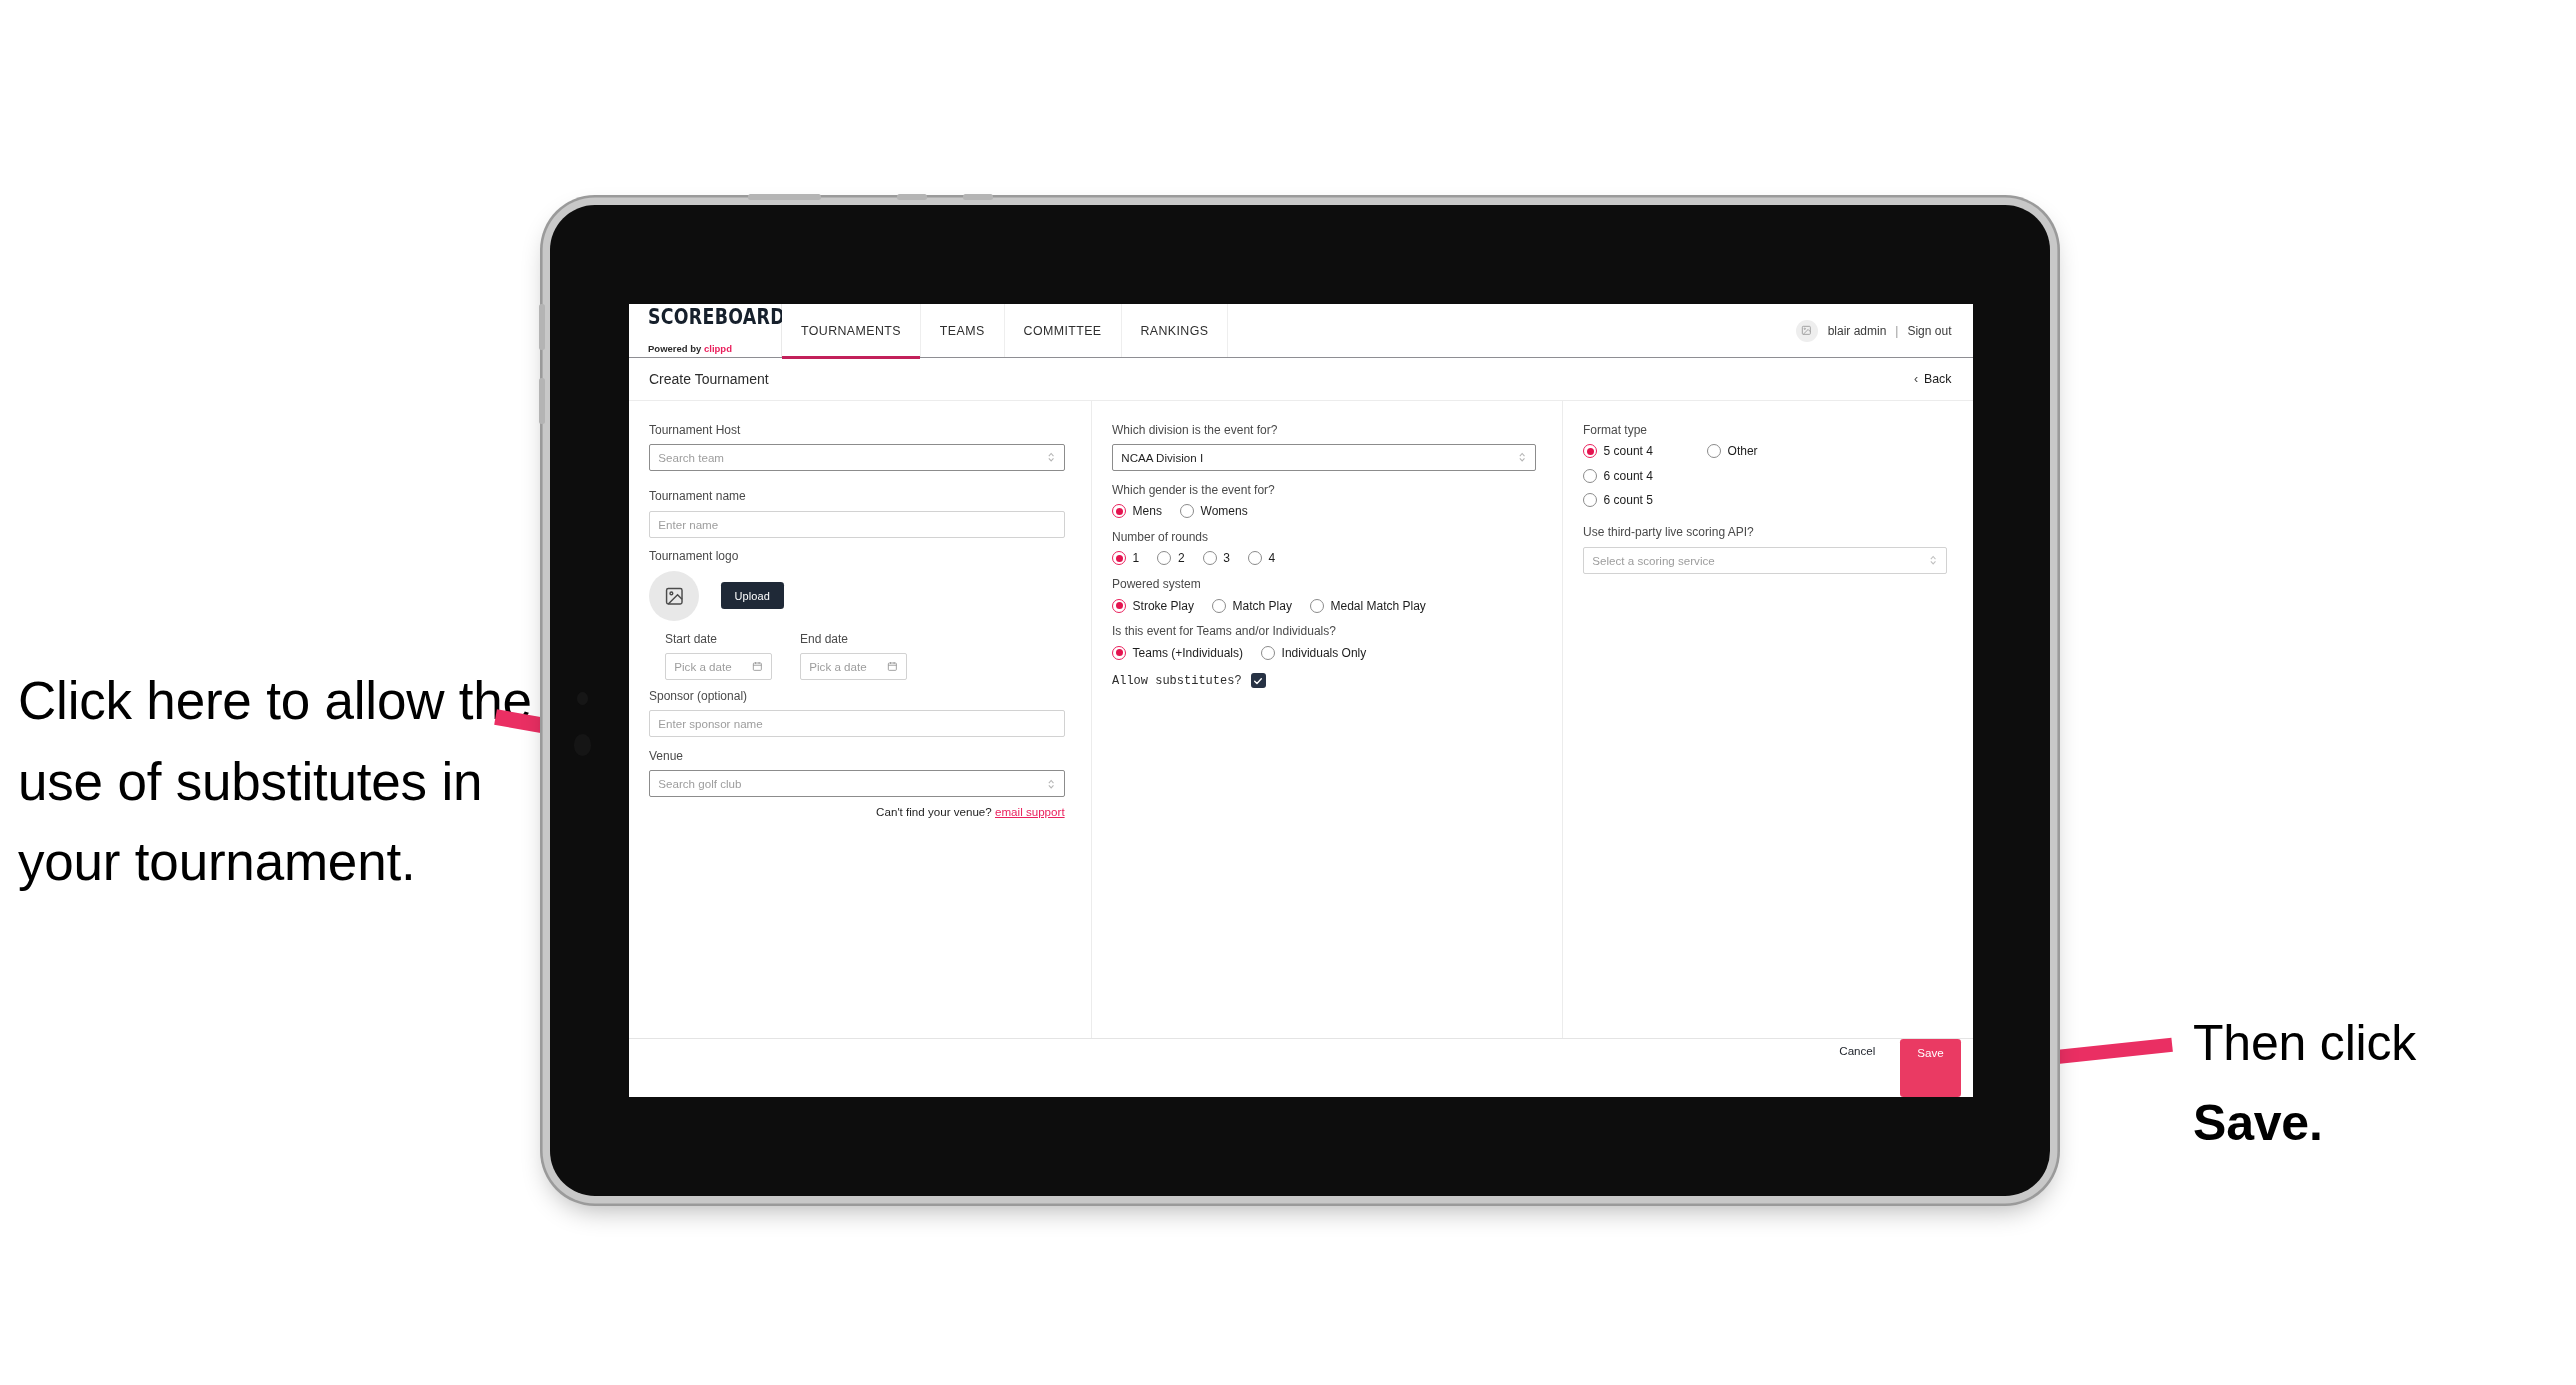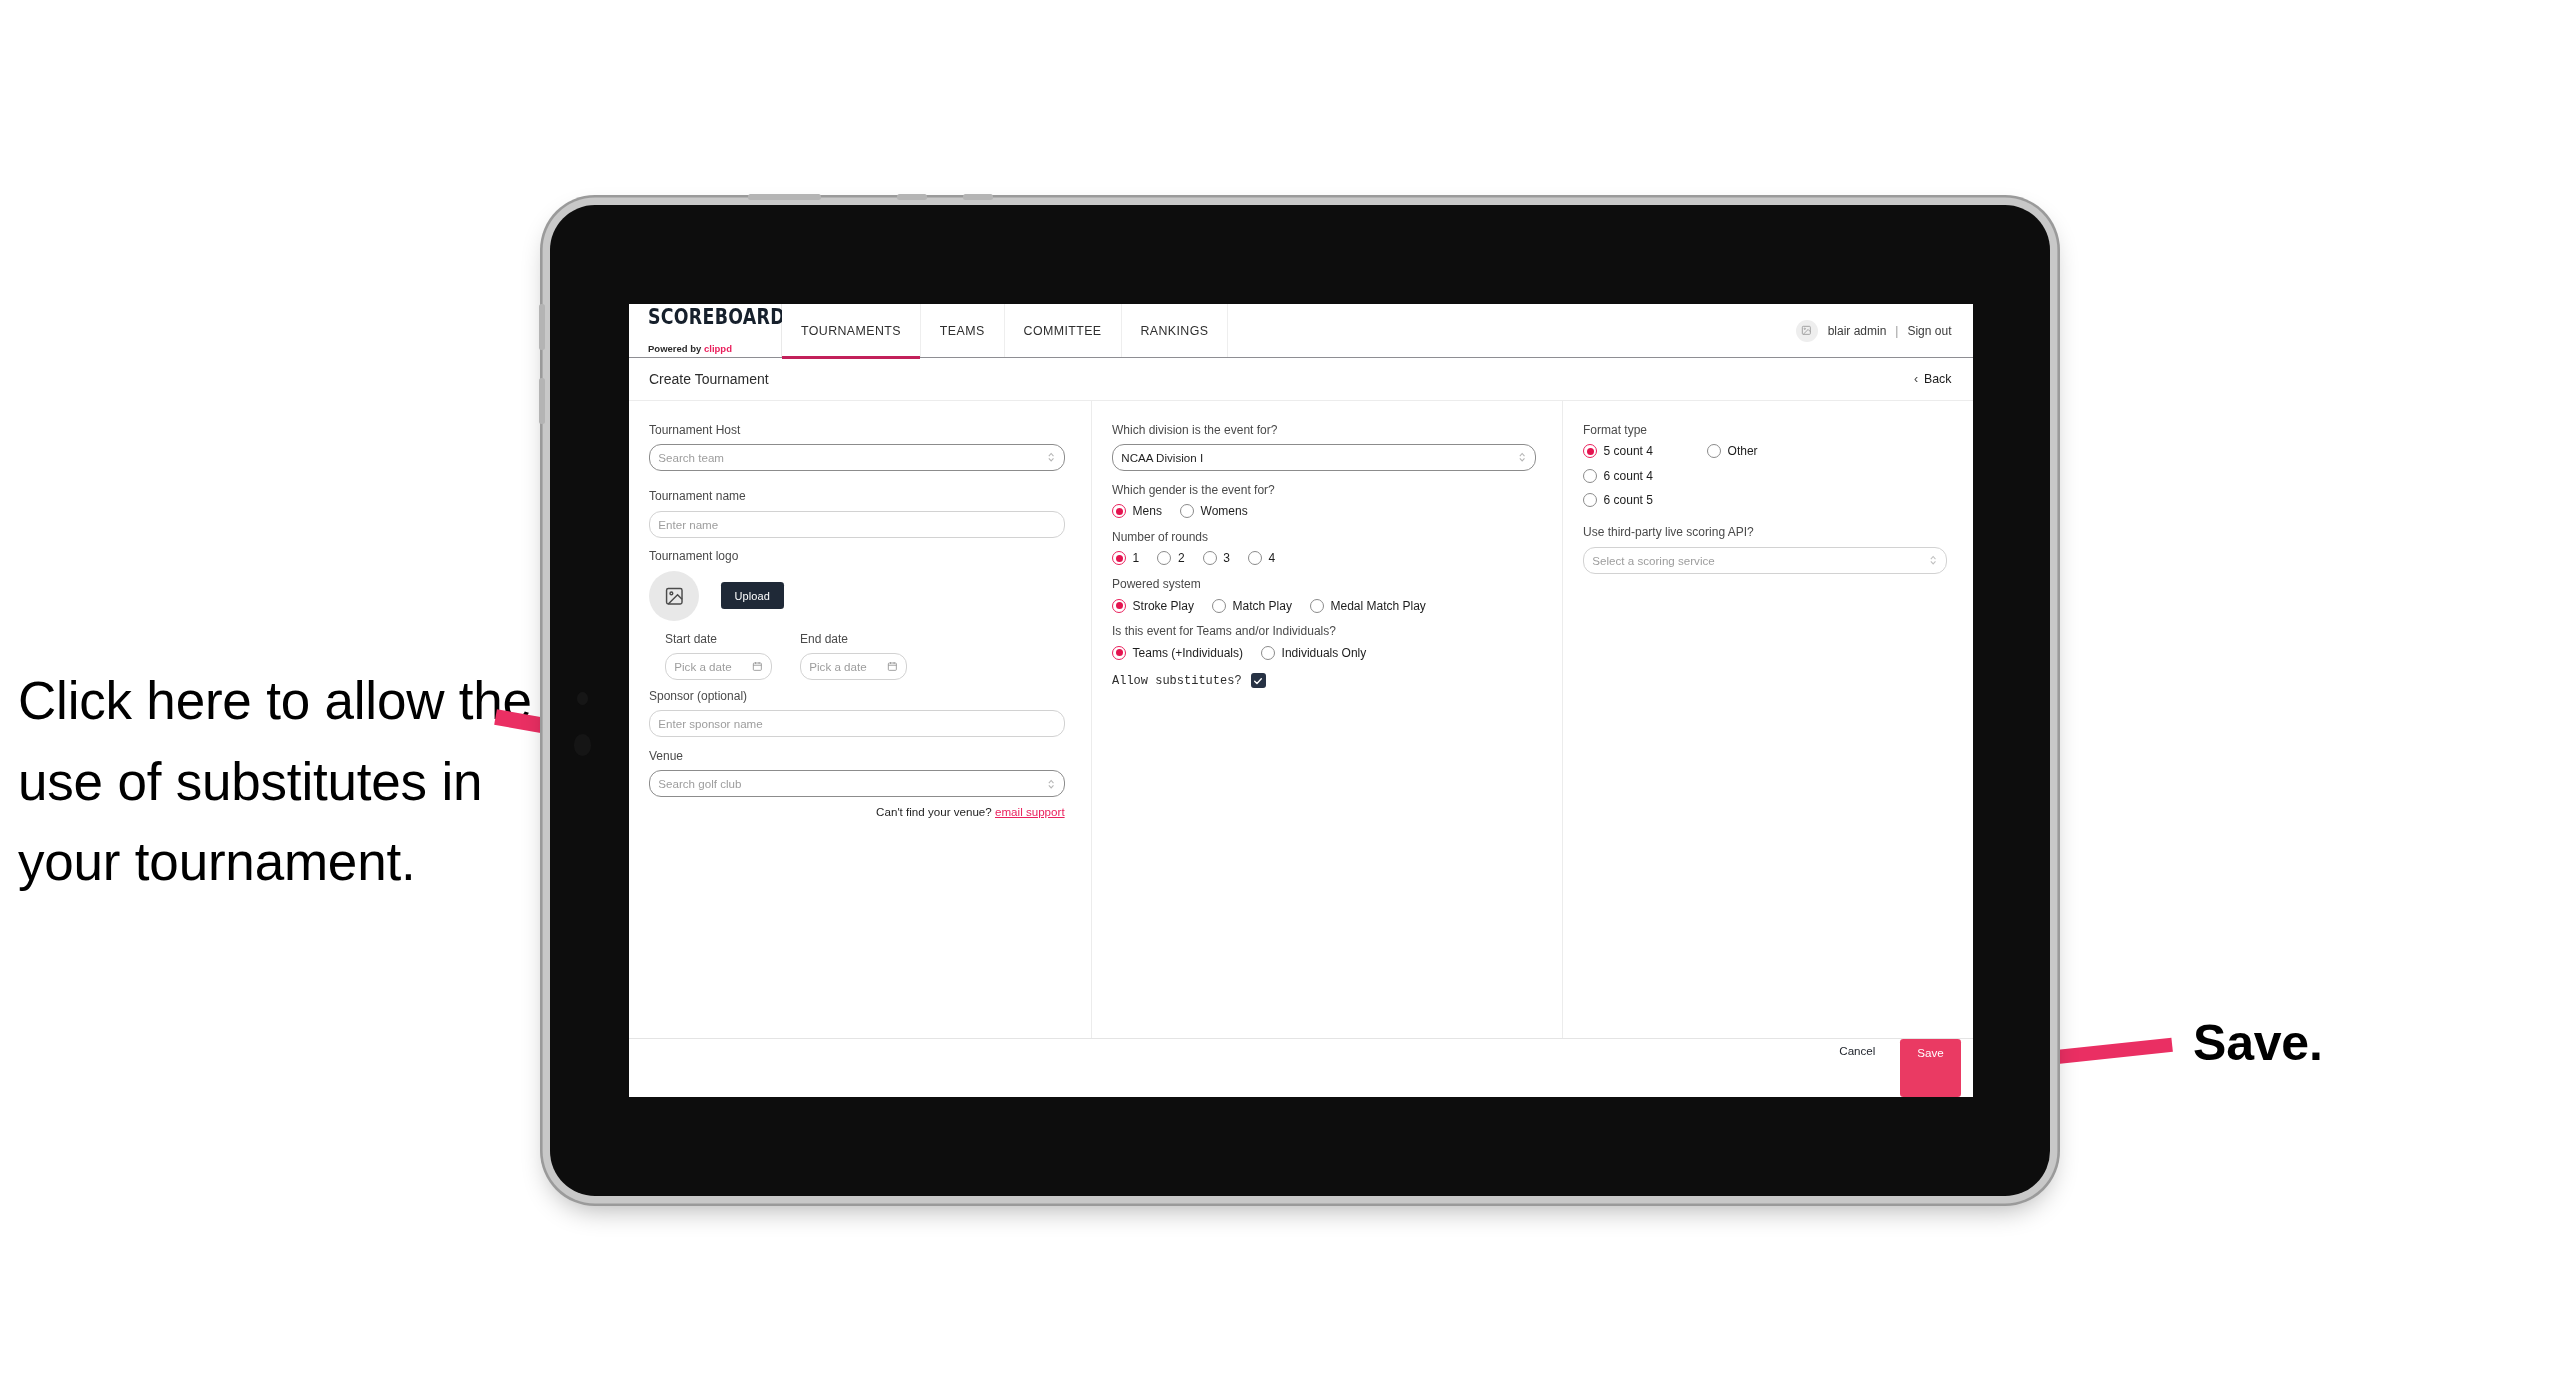"Search team" .field { border-radius: 12px -> 2px }
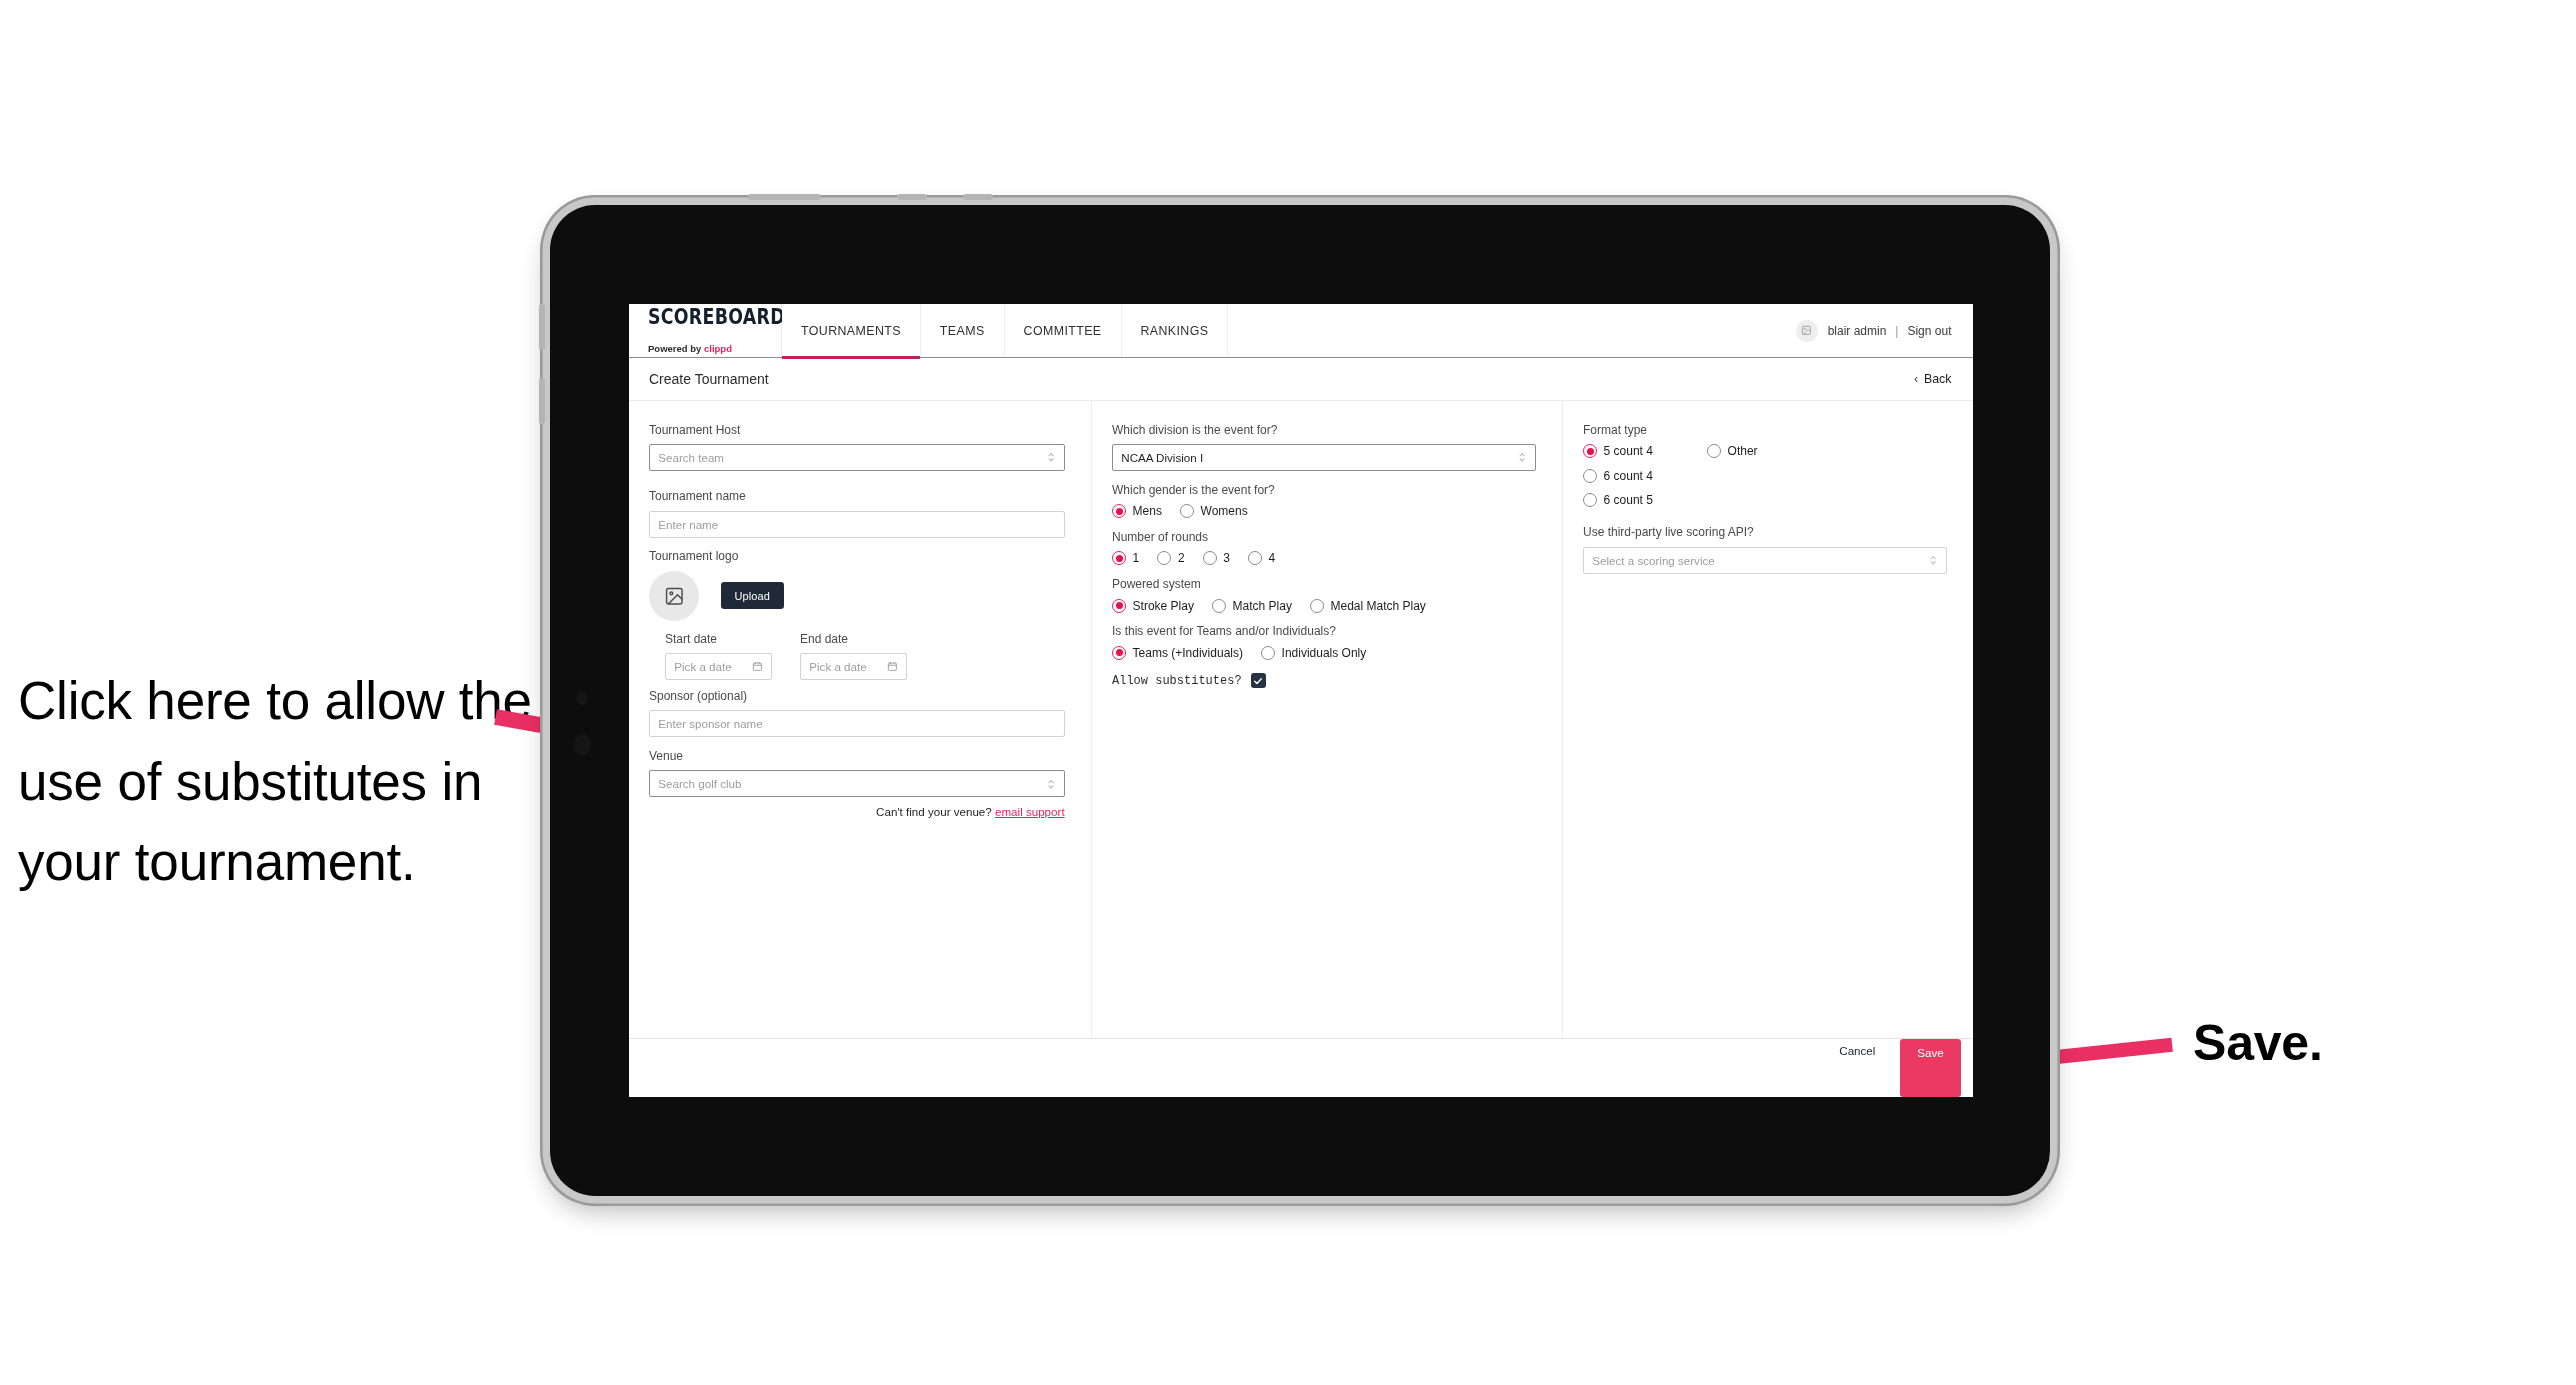"Then click" div { html: none -> <div>Then click</div> }
